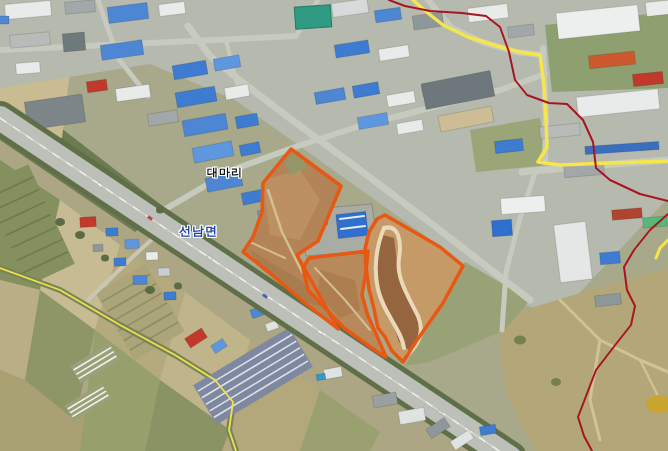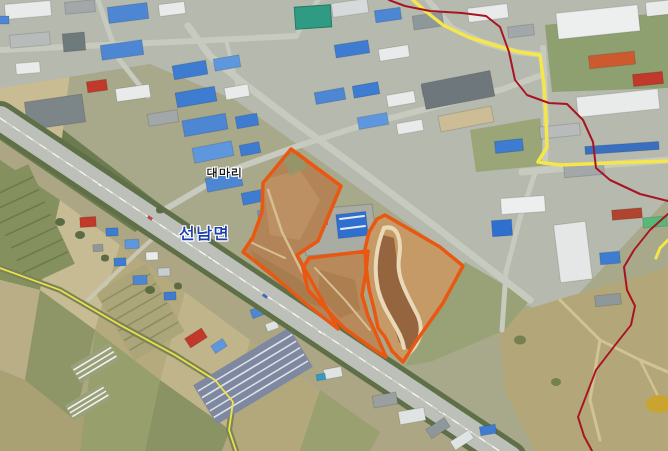"선남면" .lbl-district { font-size: 16px -> 12px }
